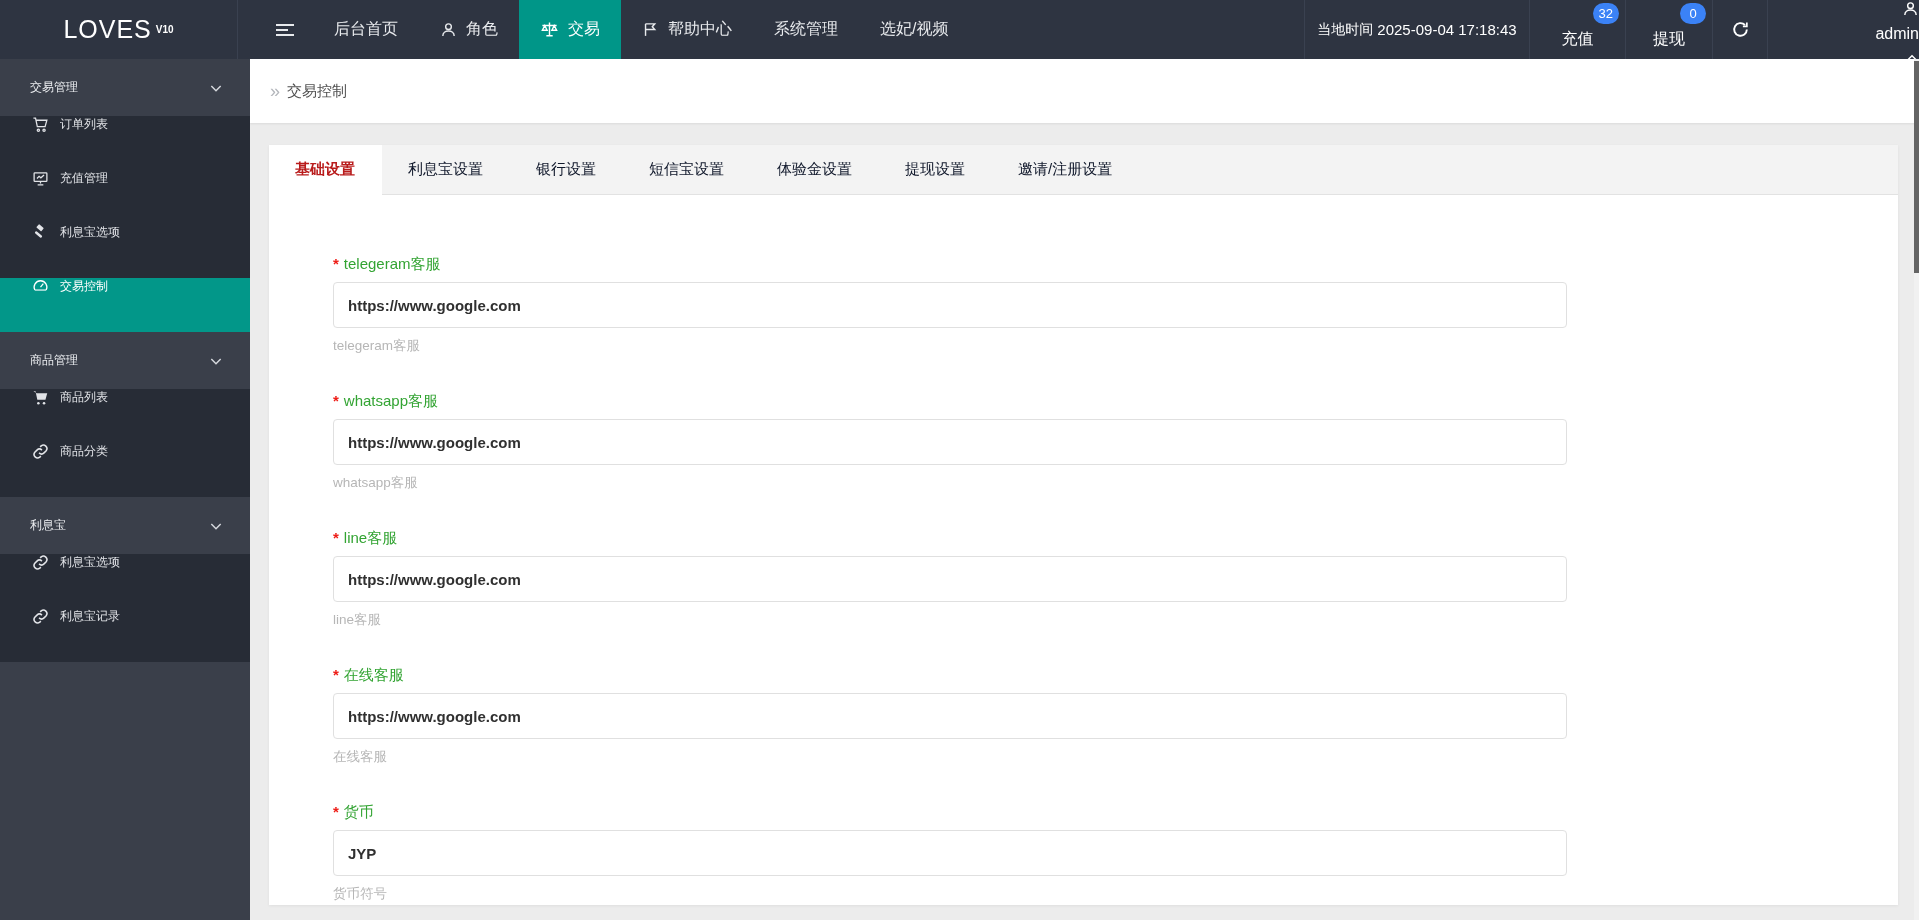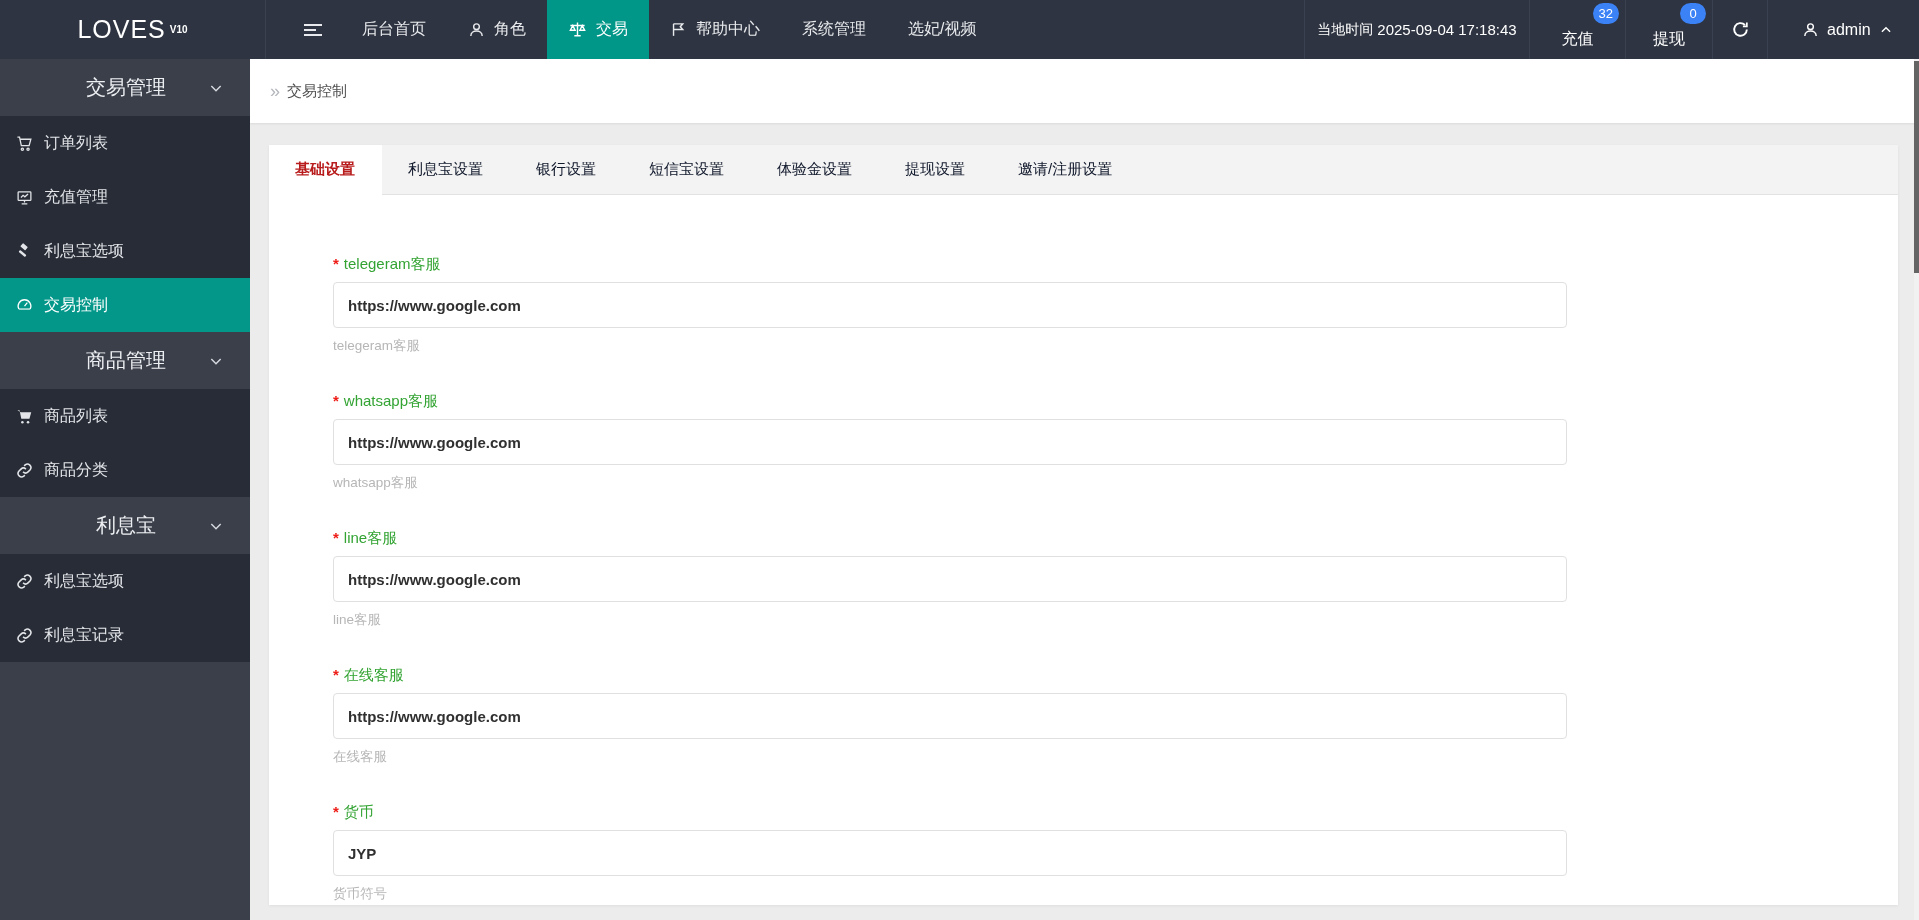"LOVES" .logo-box { width: 266px -> 238px }
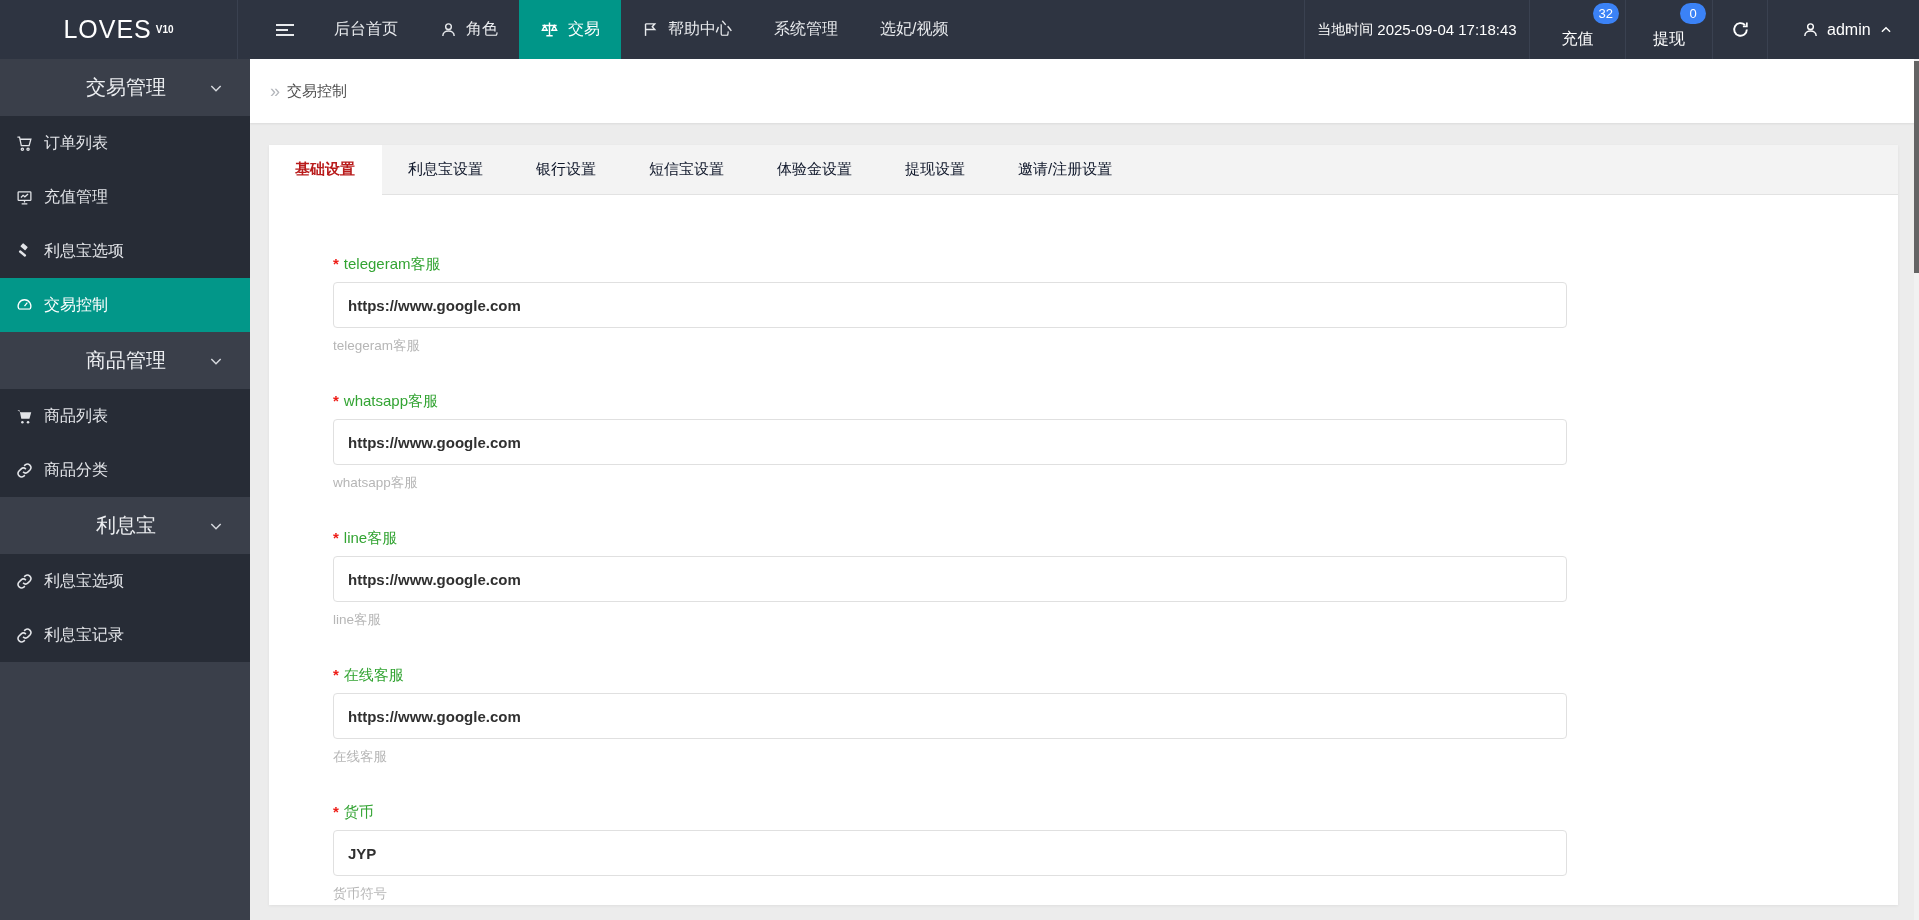"admin" .admin-box { align-items: center -> flex-end; flex-direction: none -> column; padding-left: 34px -> none }
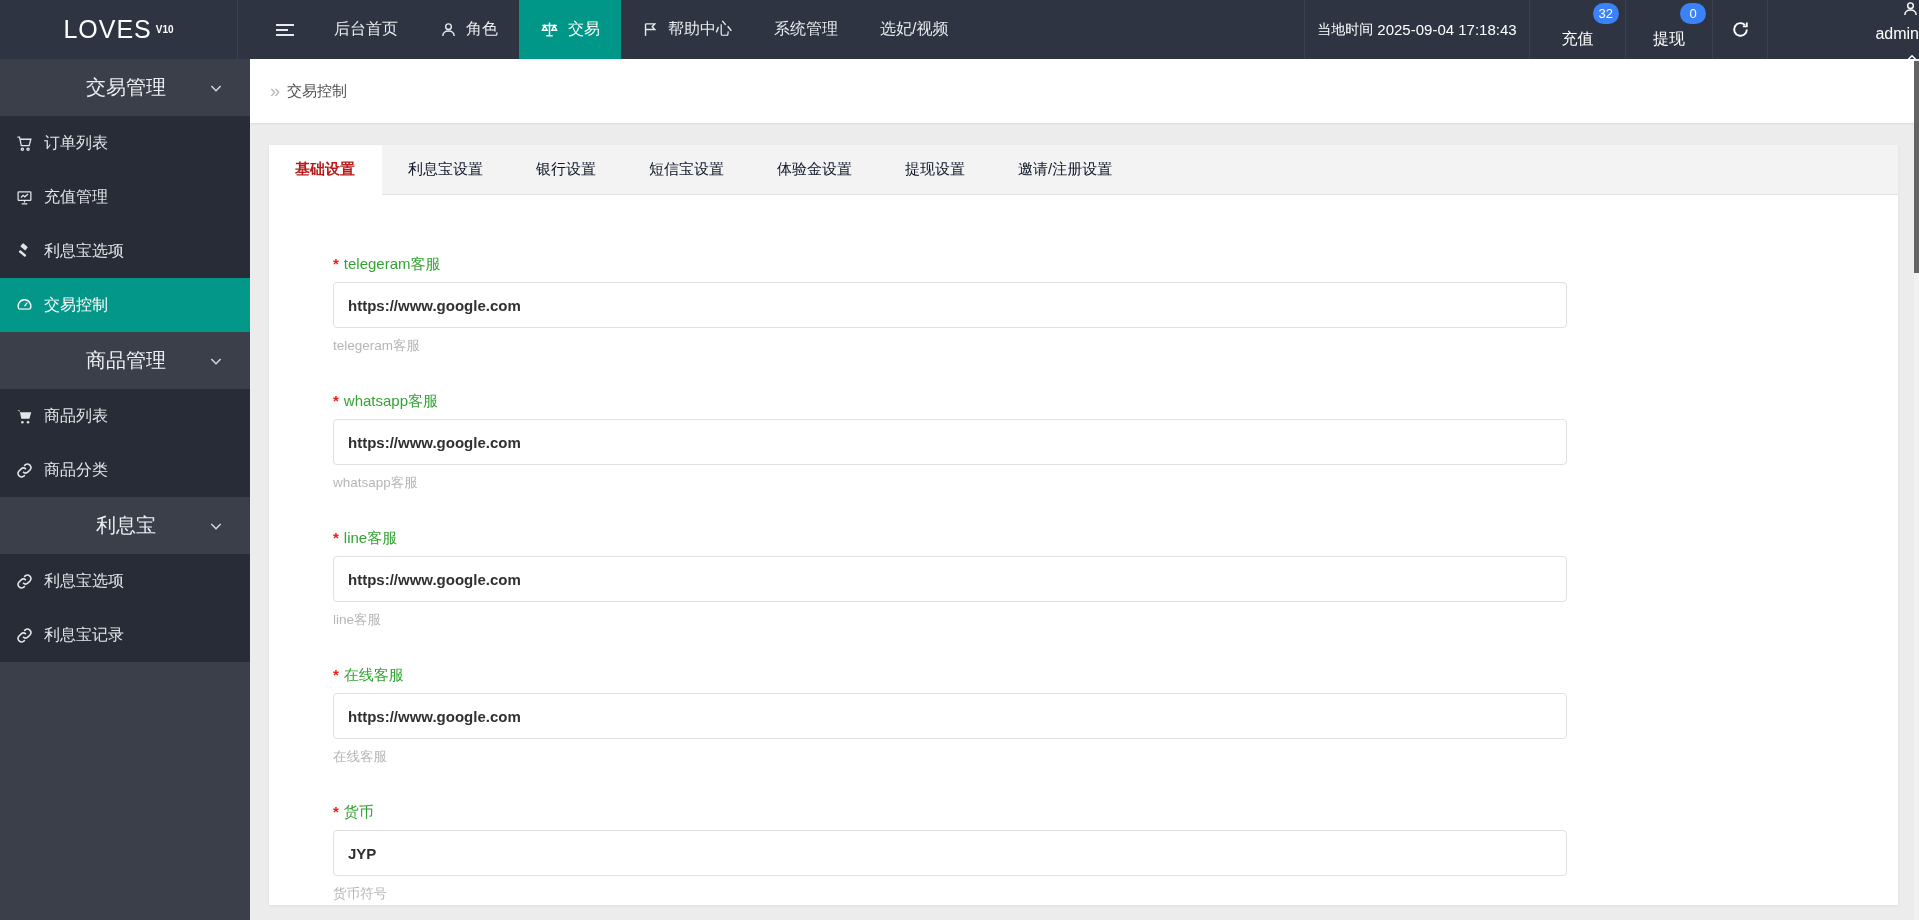"交易管理" .sb-group { font-size: 20px -> 12px; justify-content: center -> none }
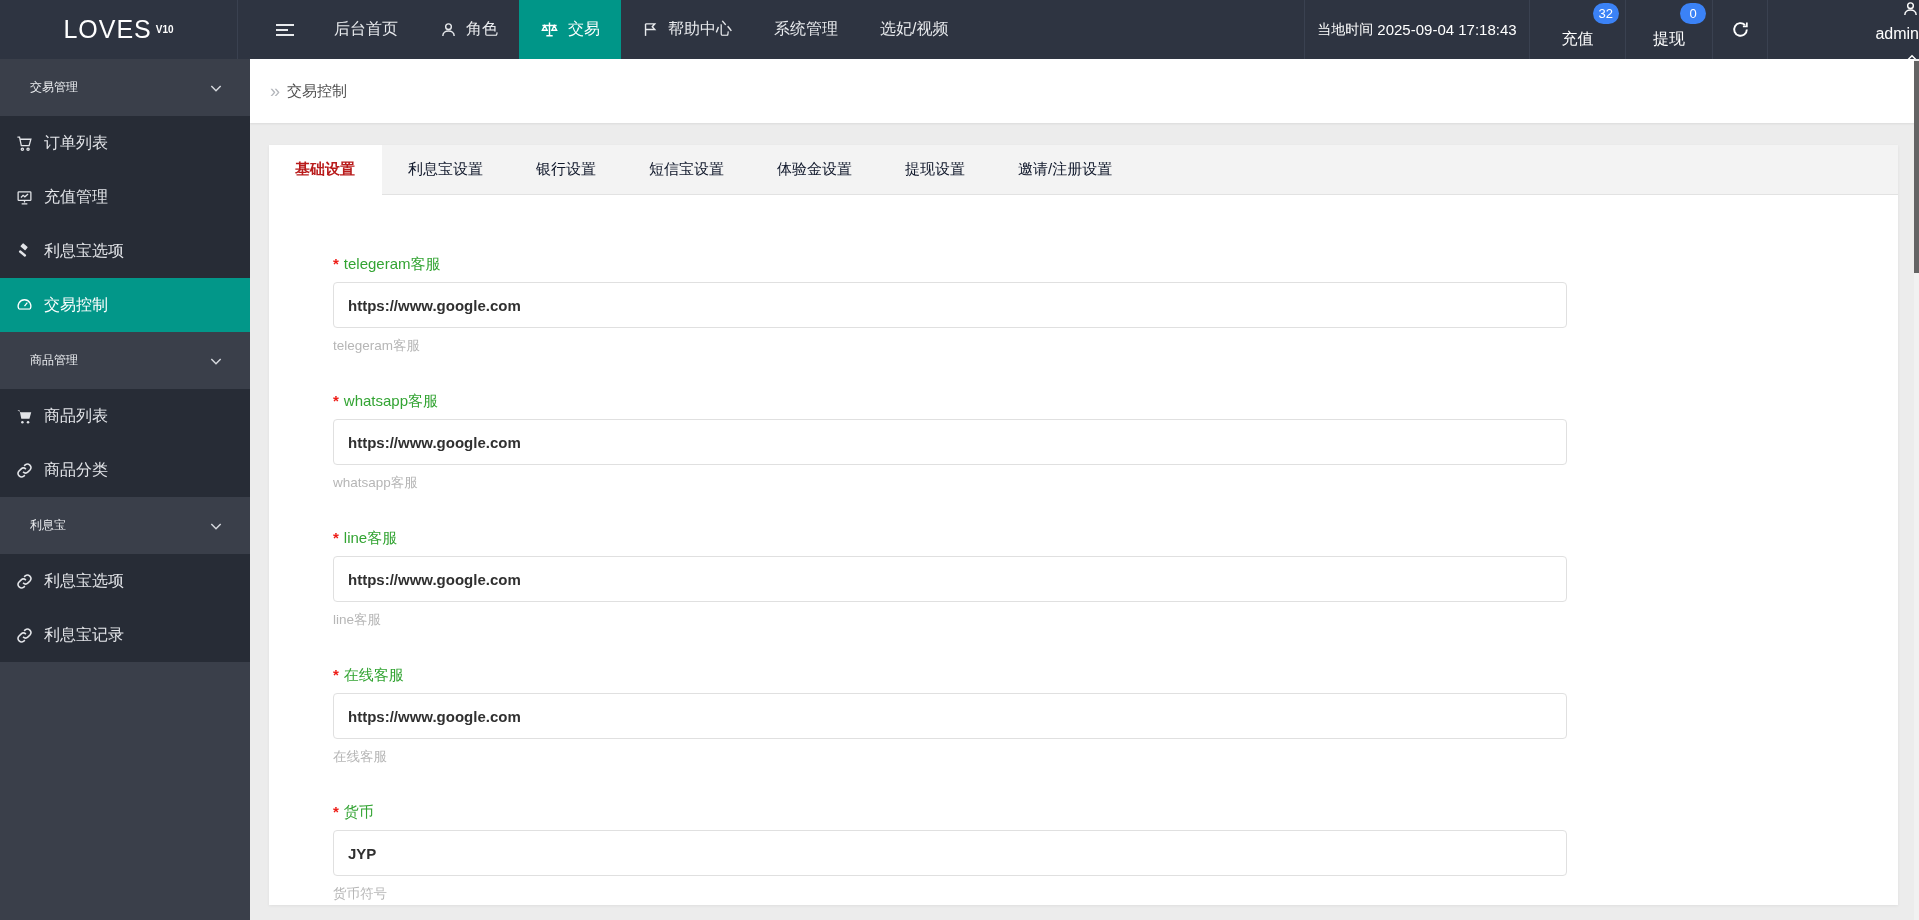"订单列表" .sb-item { align-items: center -> none; font-size: 16px -> 12px; padding-left: 16px -> 32px }
